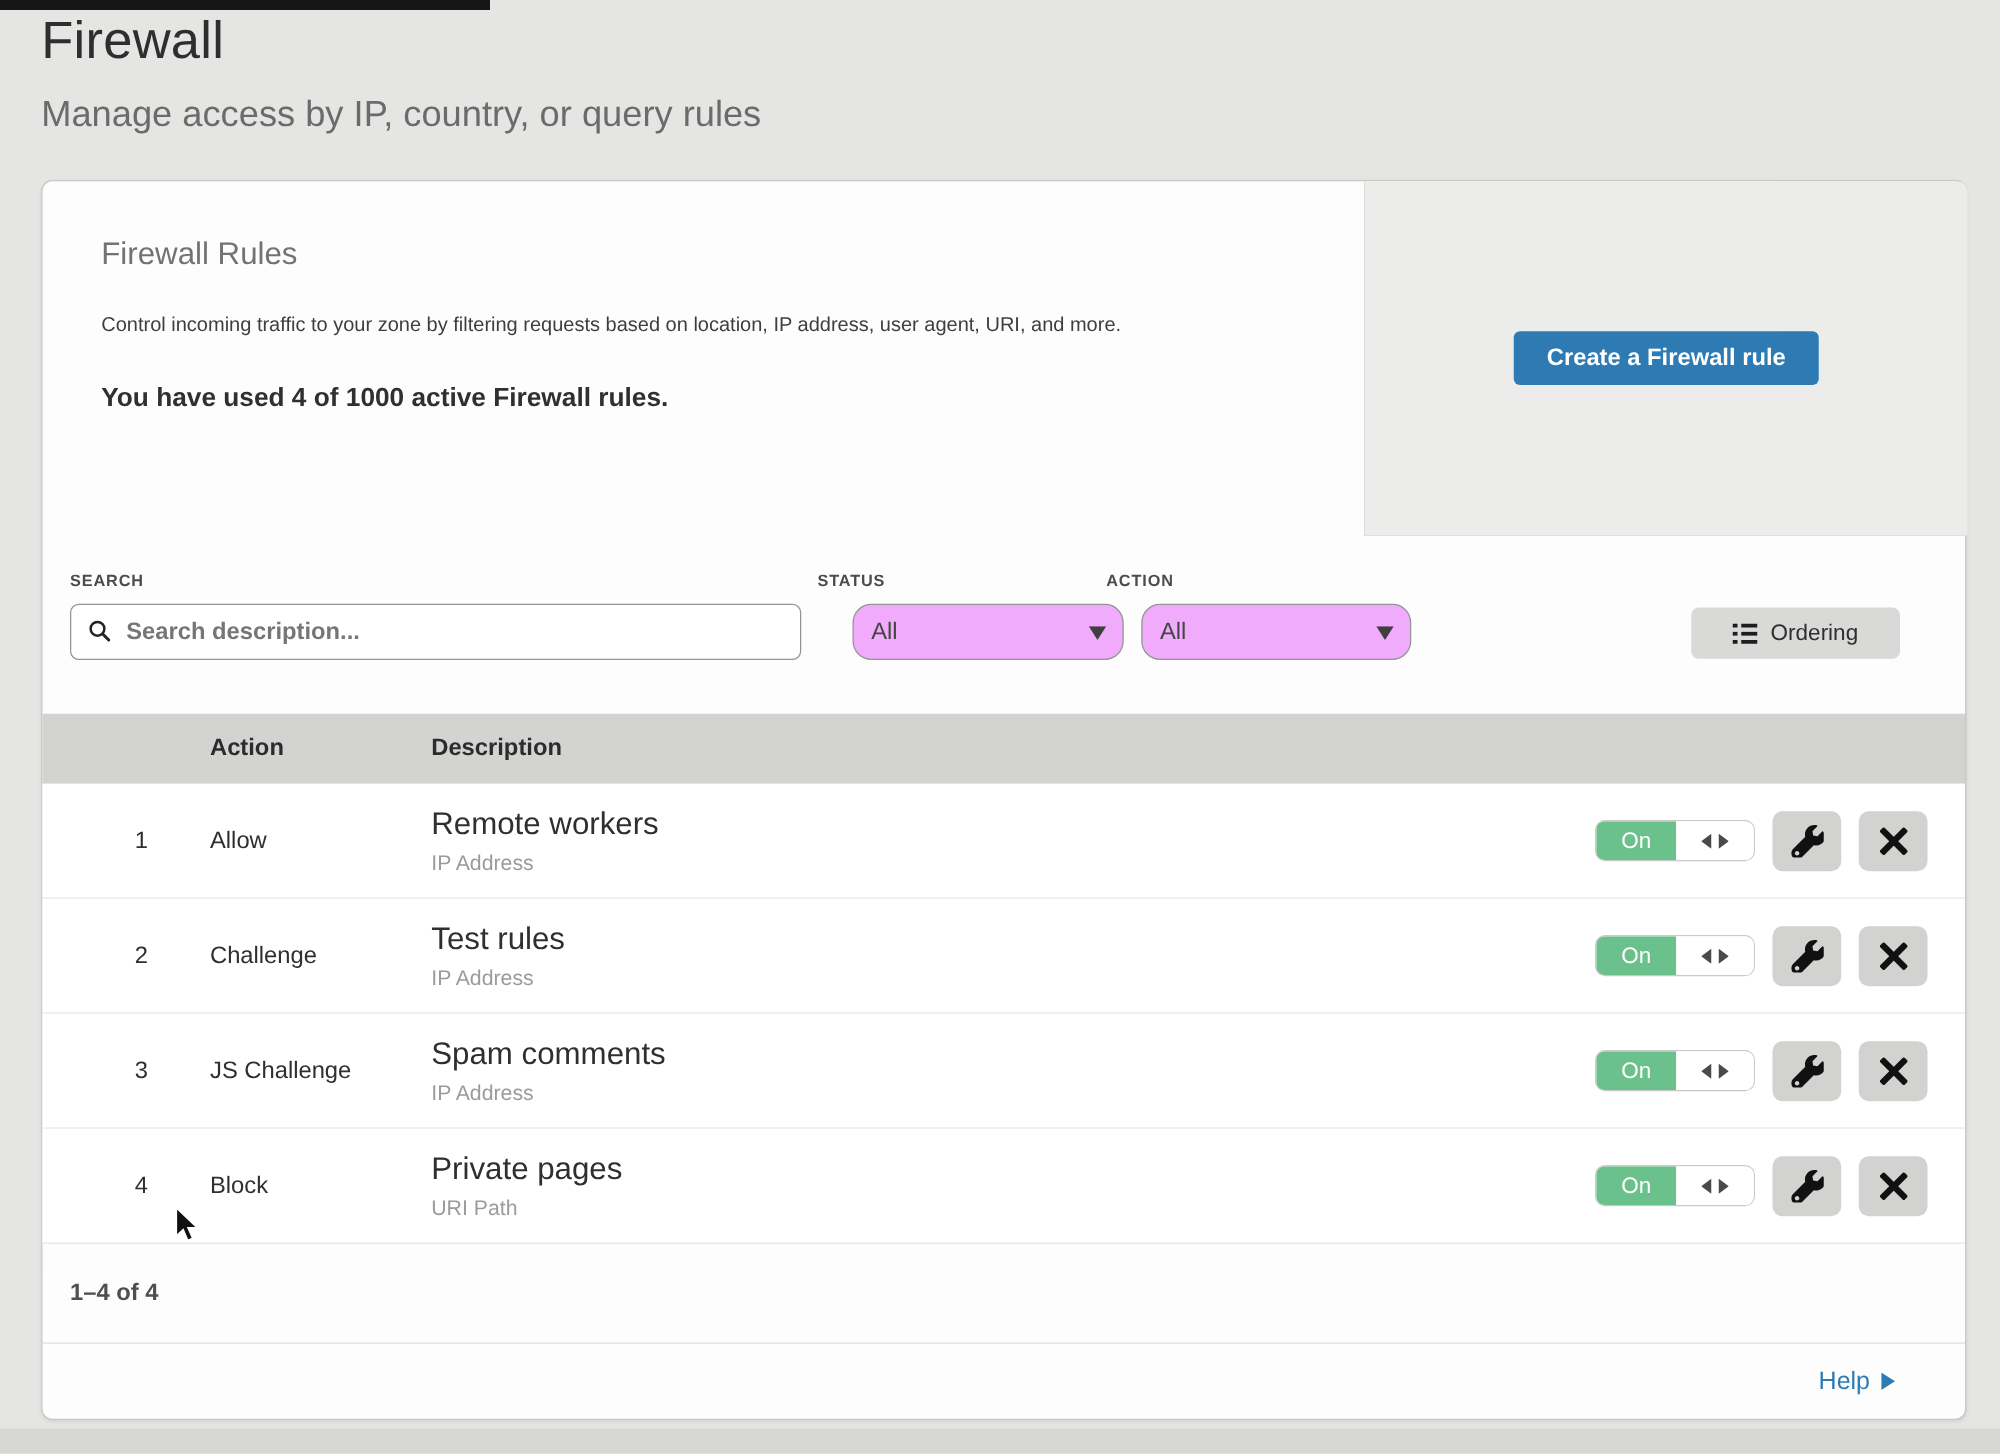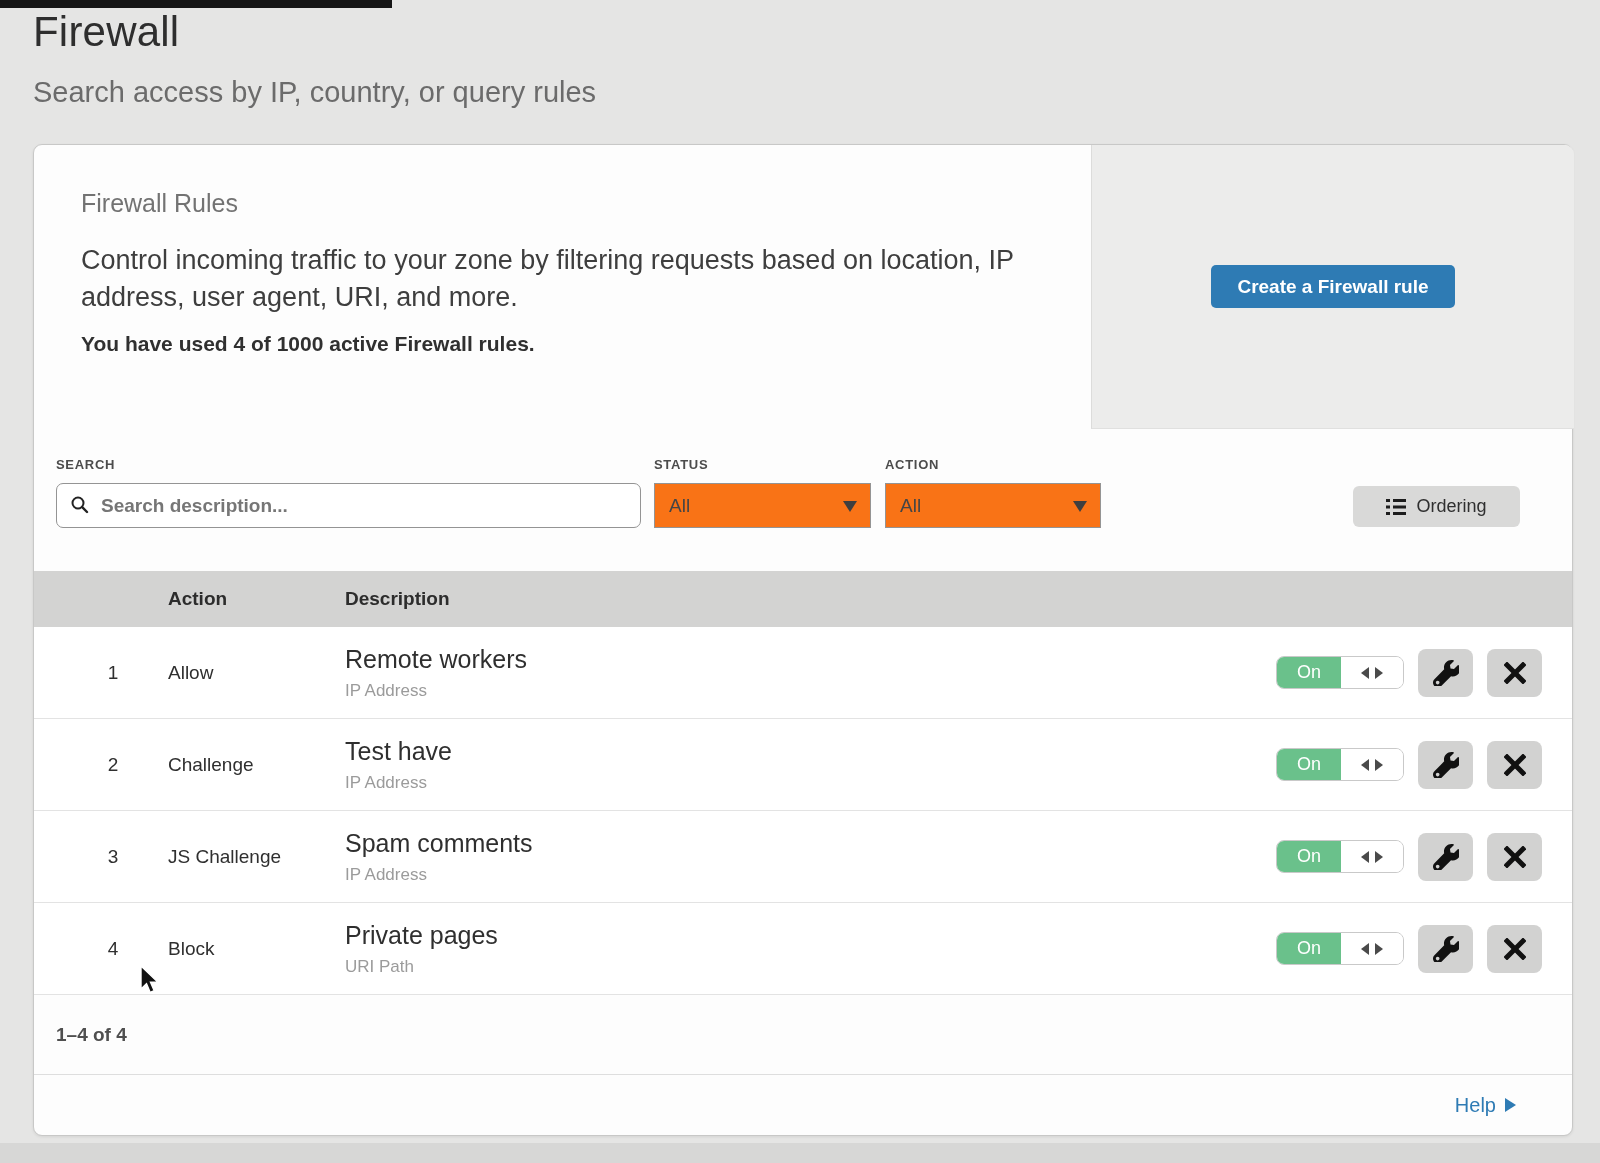"Search access by IP, country," div.page-subtitle { text: Search -> Manage }
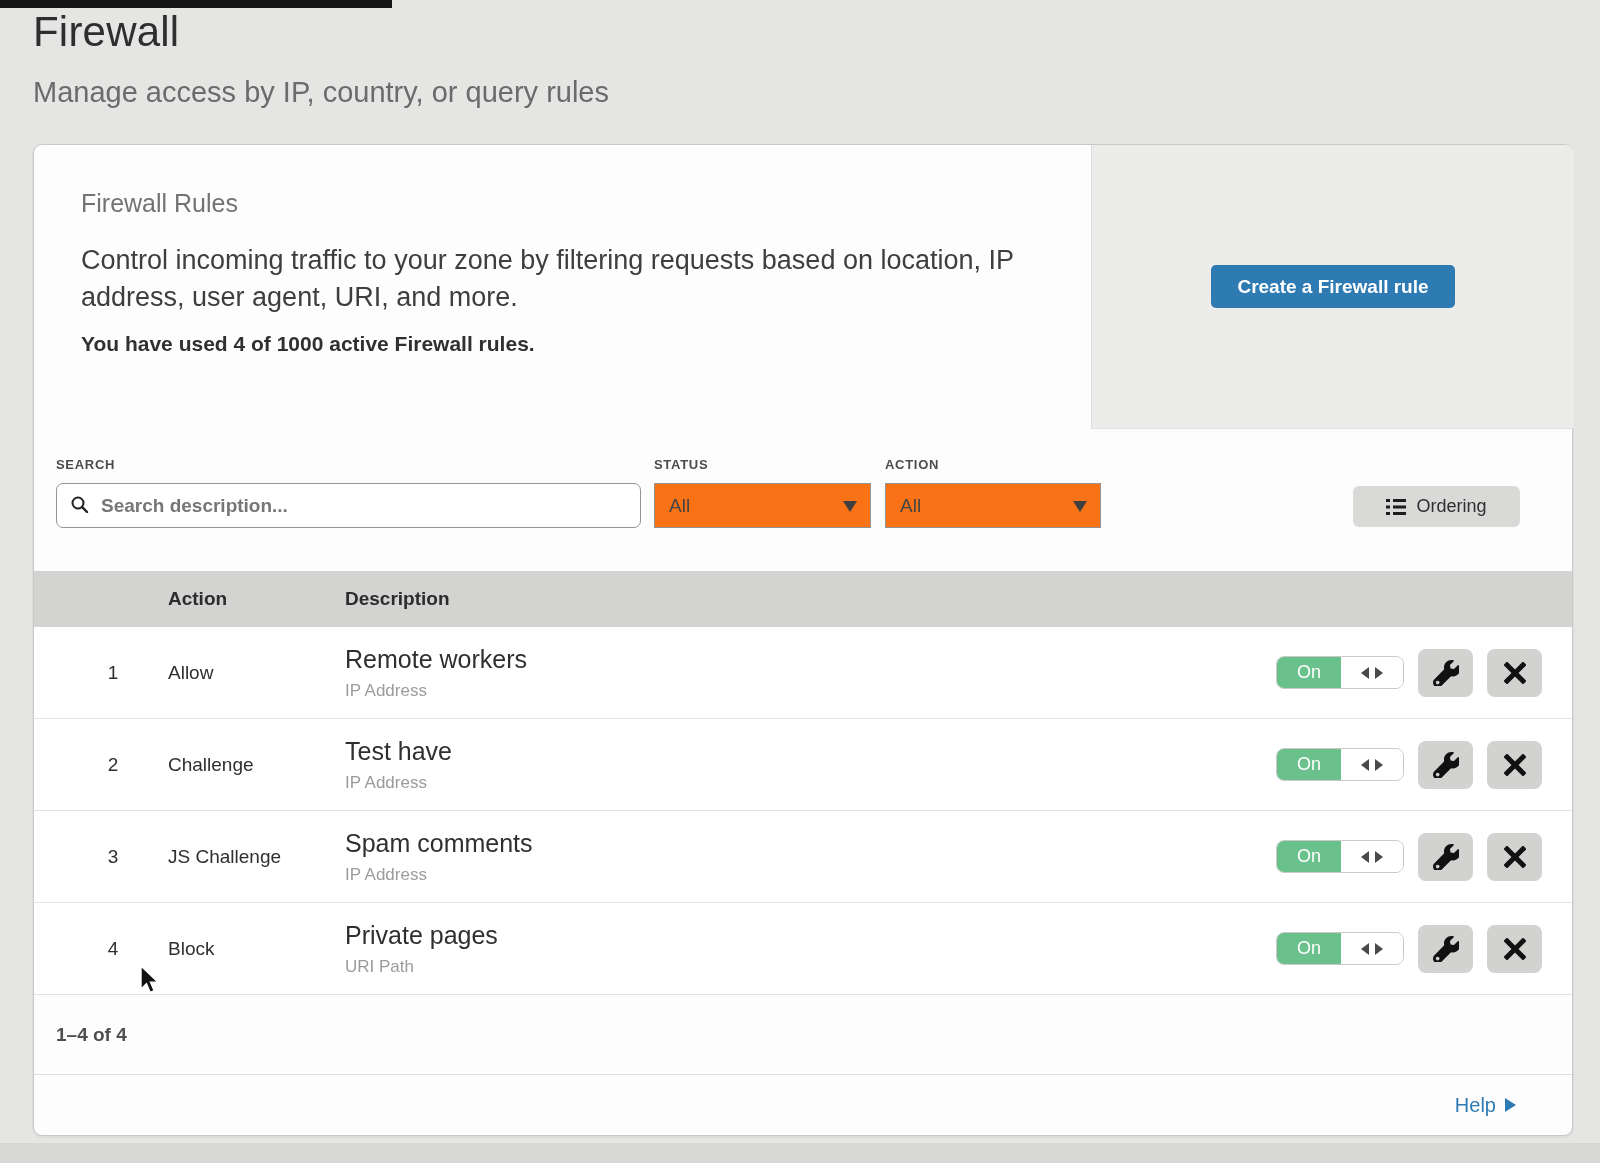"Control incoming traffic to your" .rules-desc { font-size: 27px -> 16px; margin-bottom: 16px -> 28px }
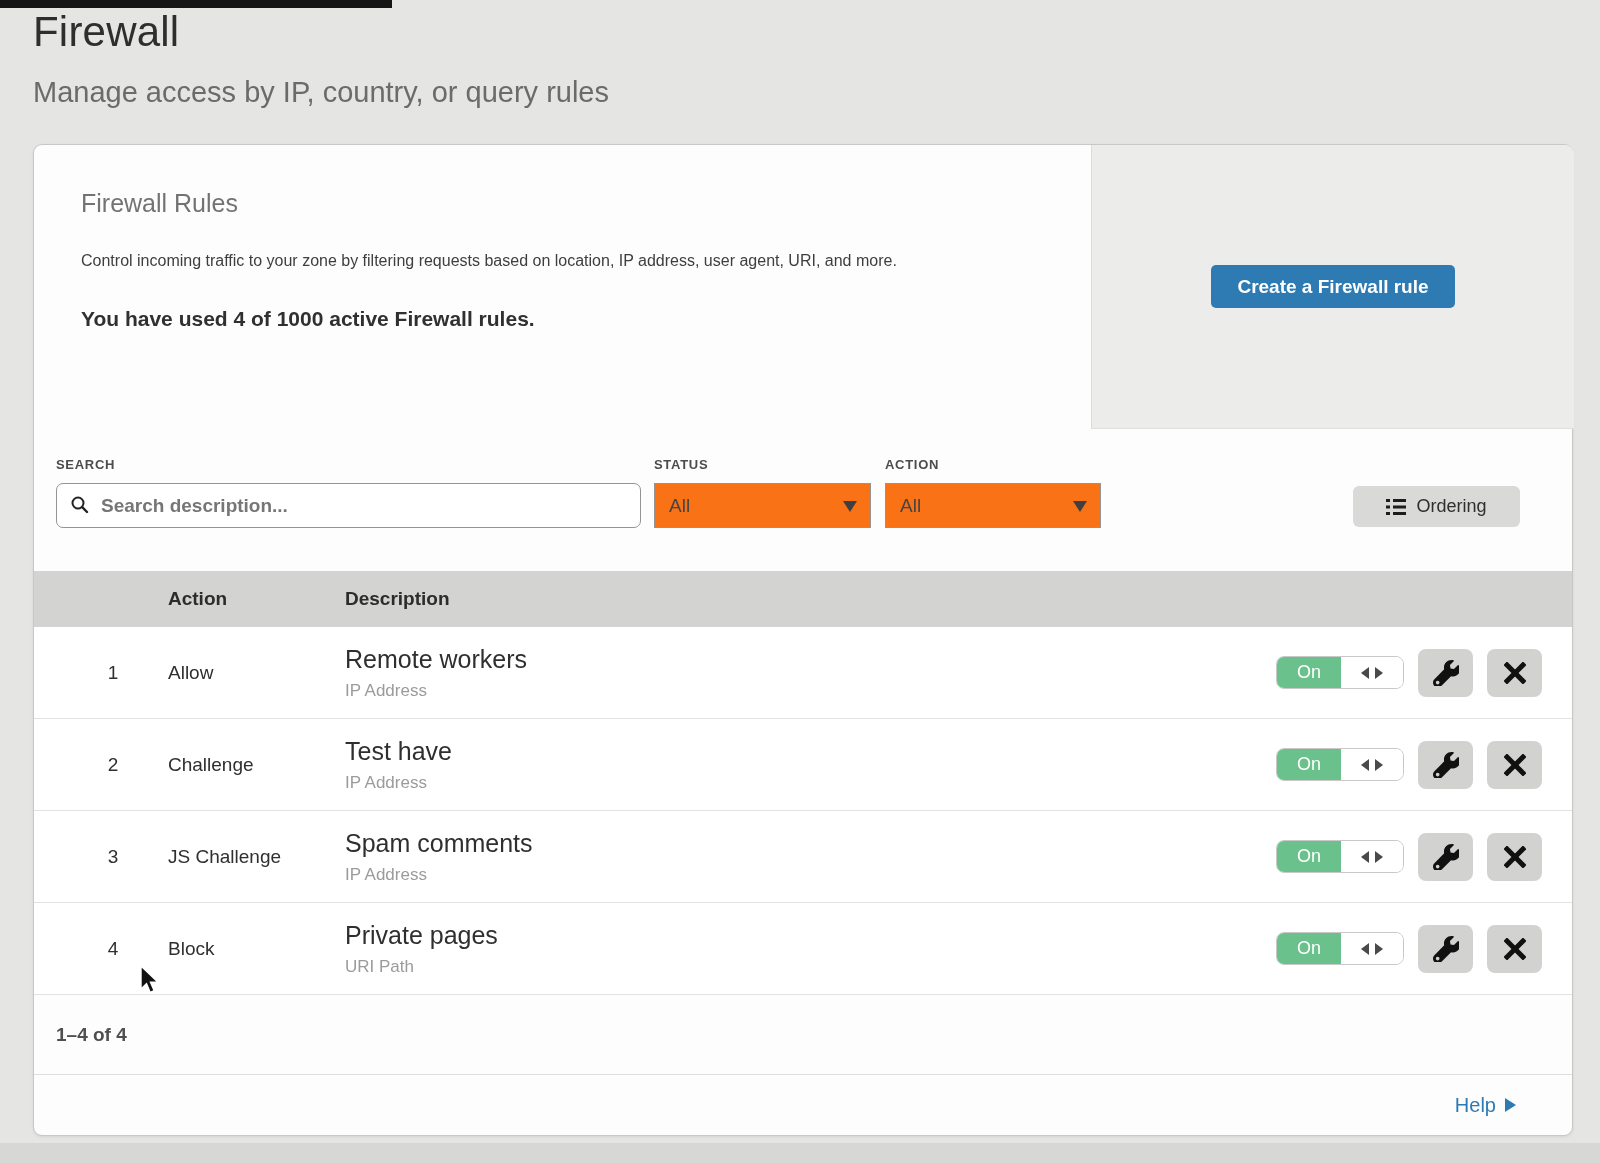"All" .fselect { background: #f97316 -> #f0abfc; border-radius: 0 -> 15px; margin-left: none -> 28px }
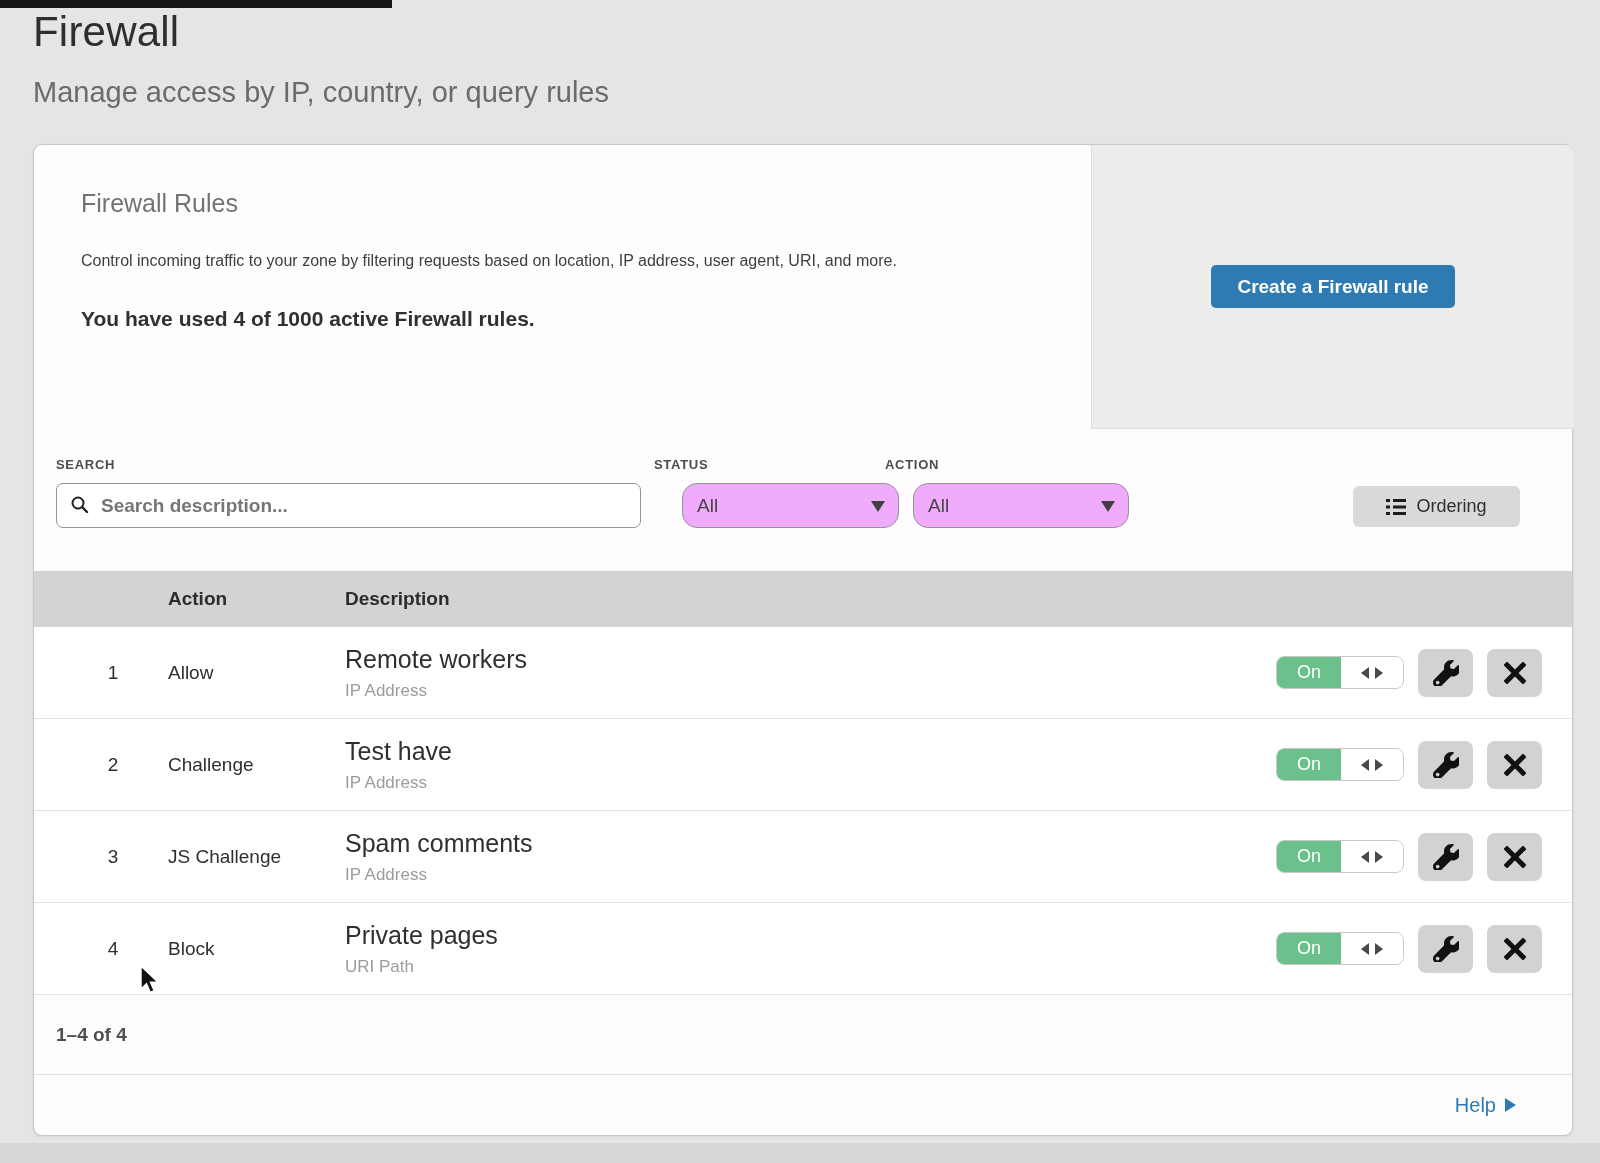"Test have" div.desc-title { text: have -> rules }
